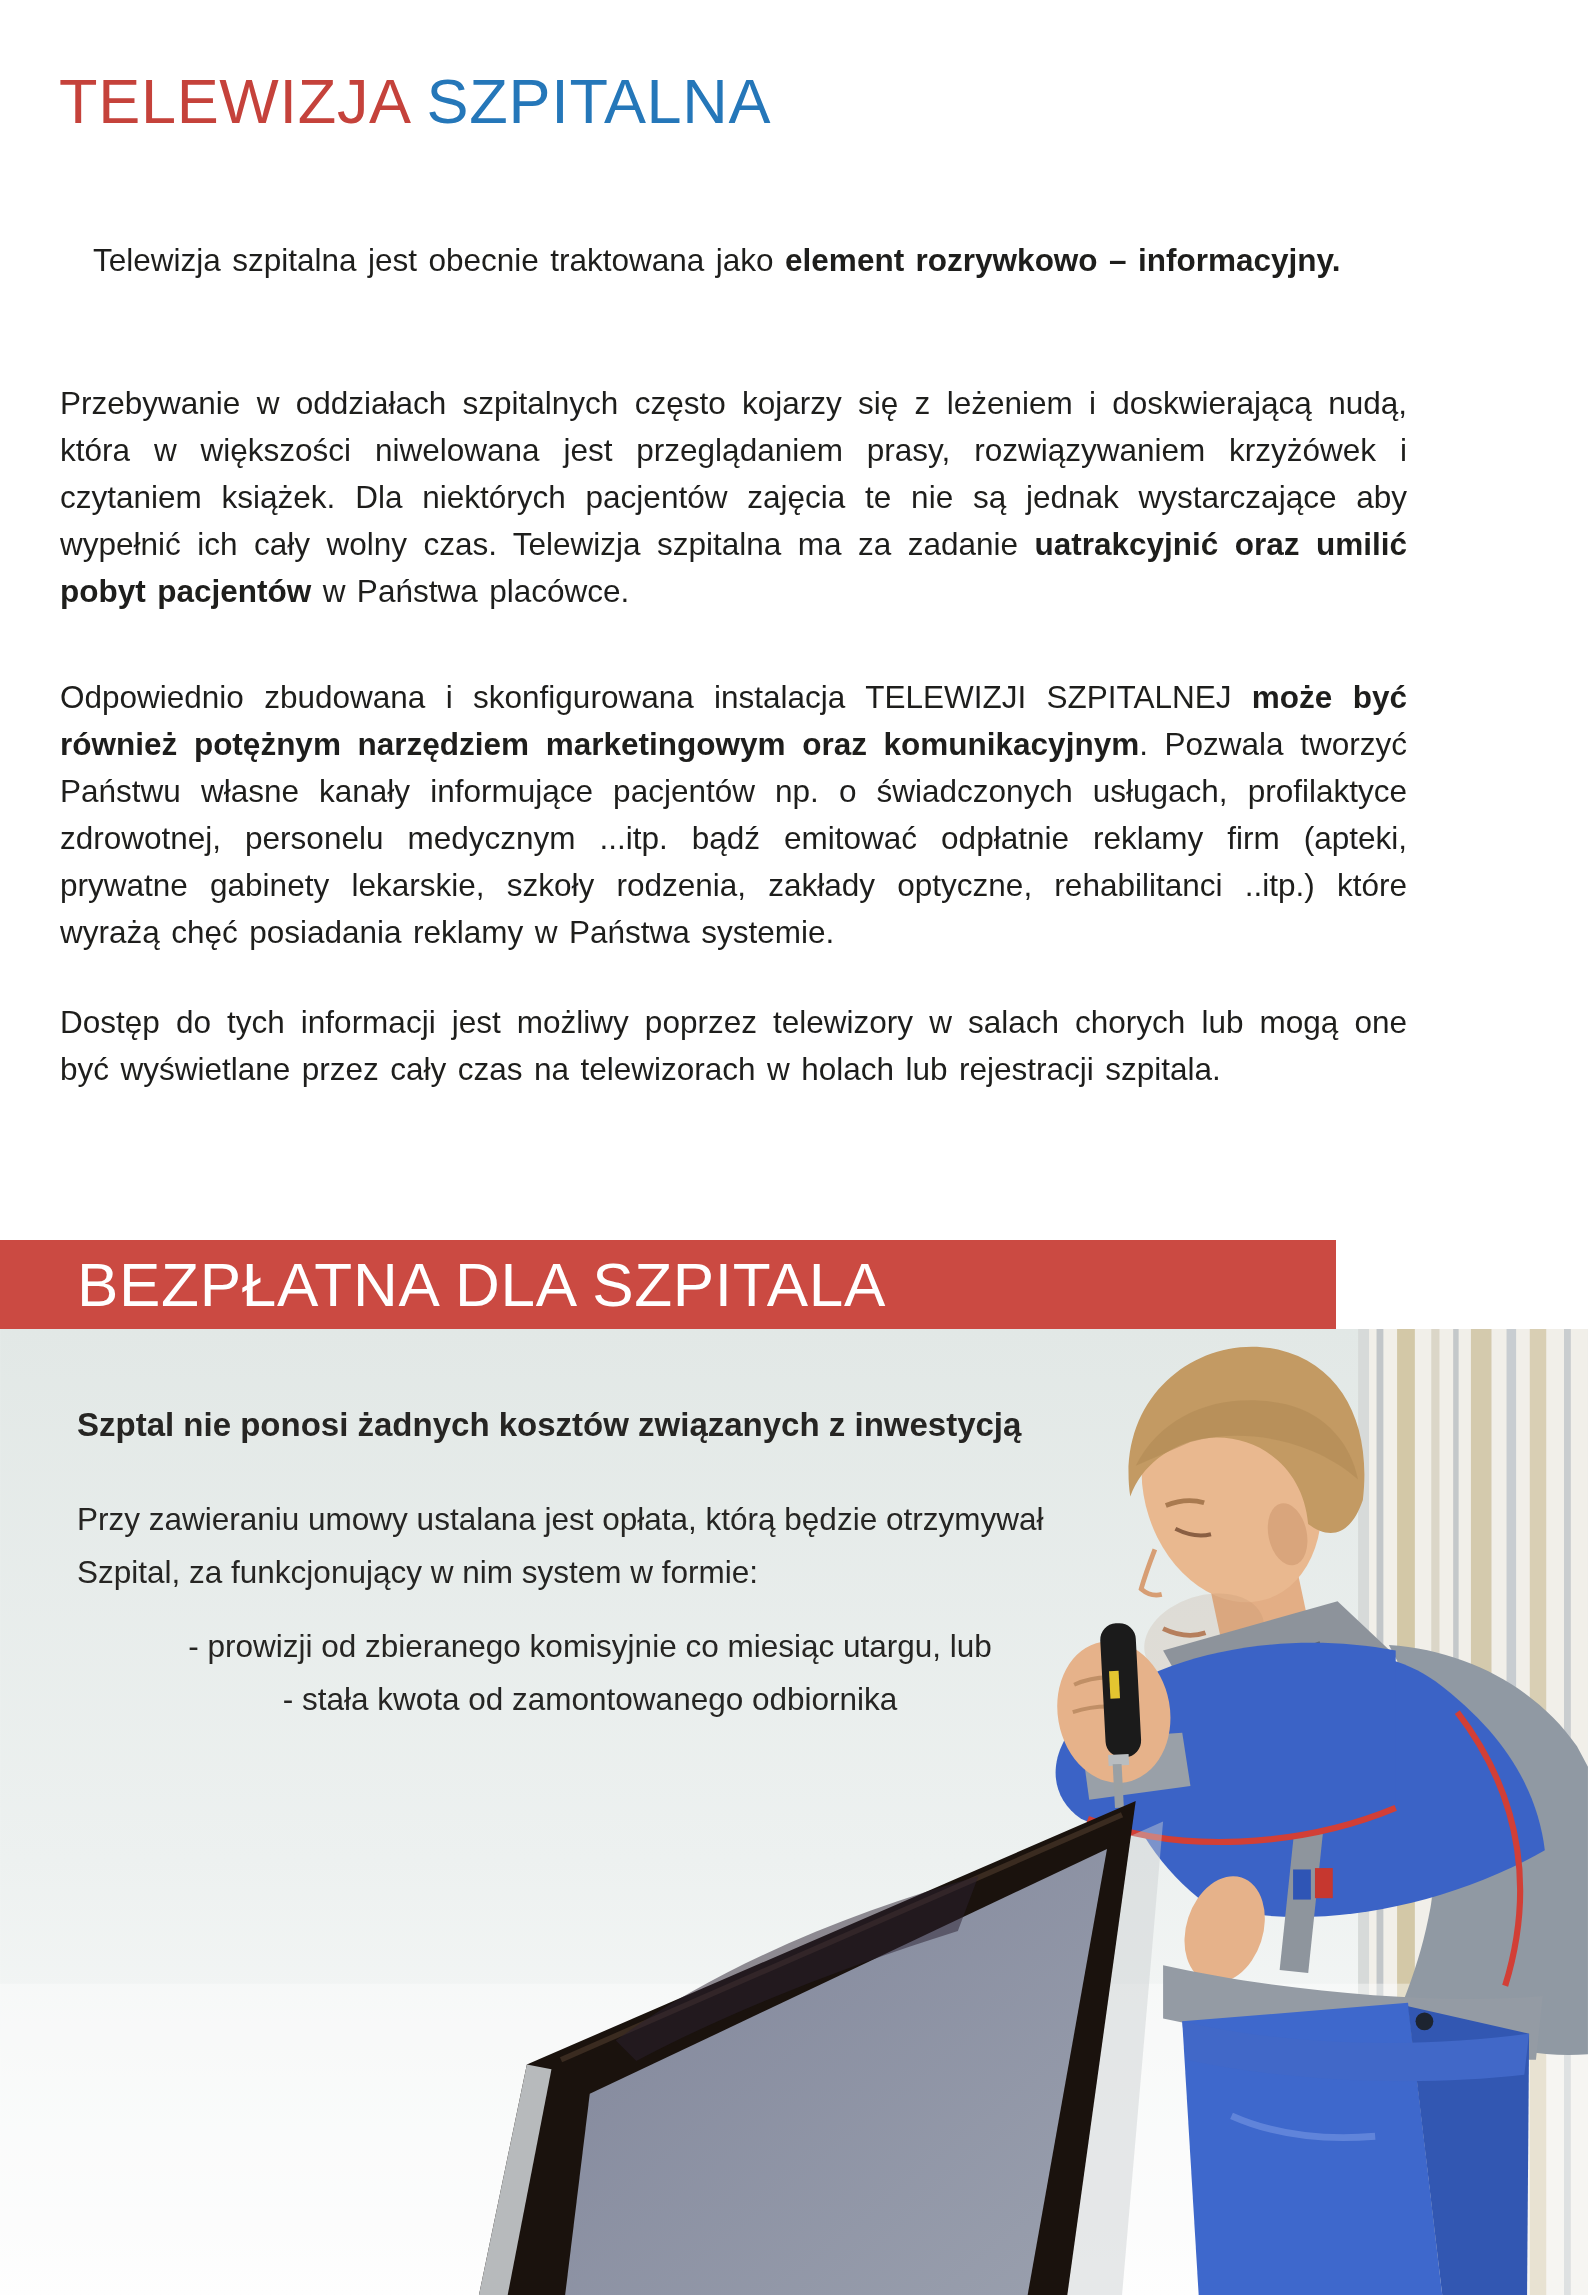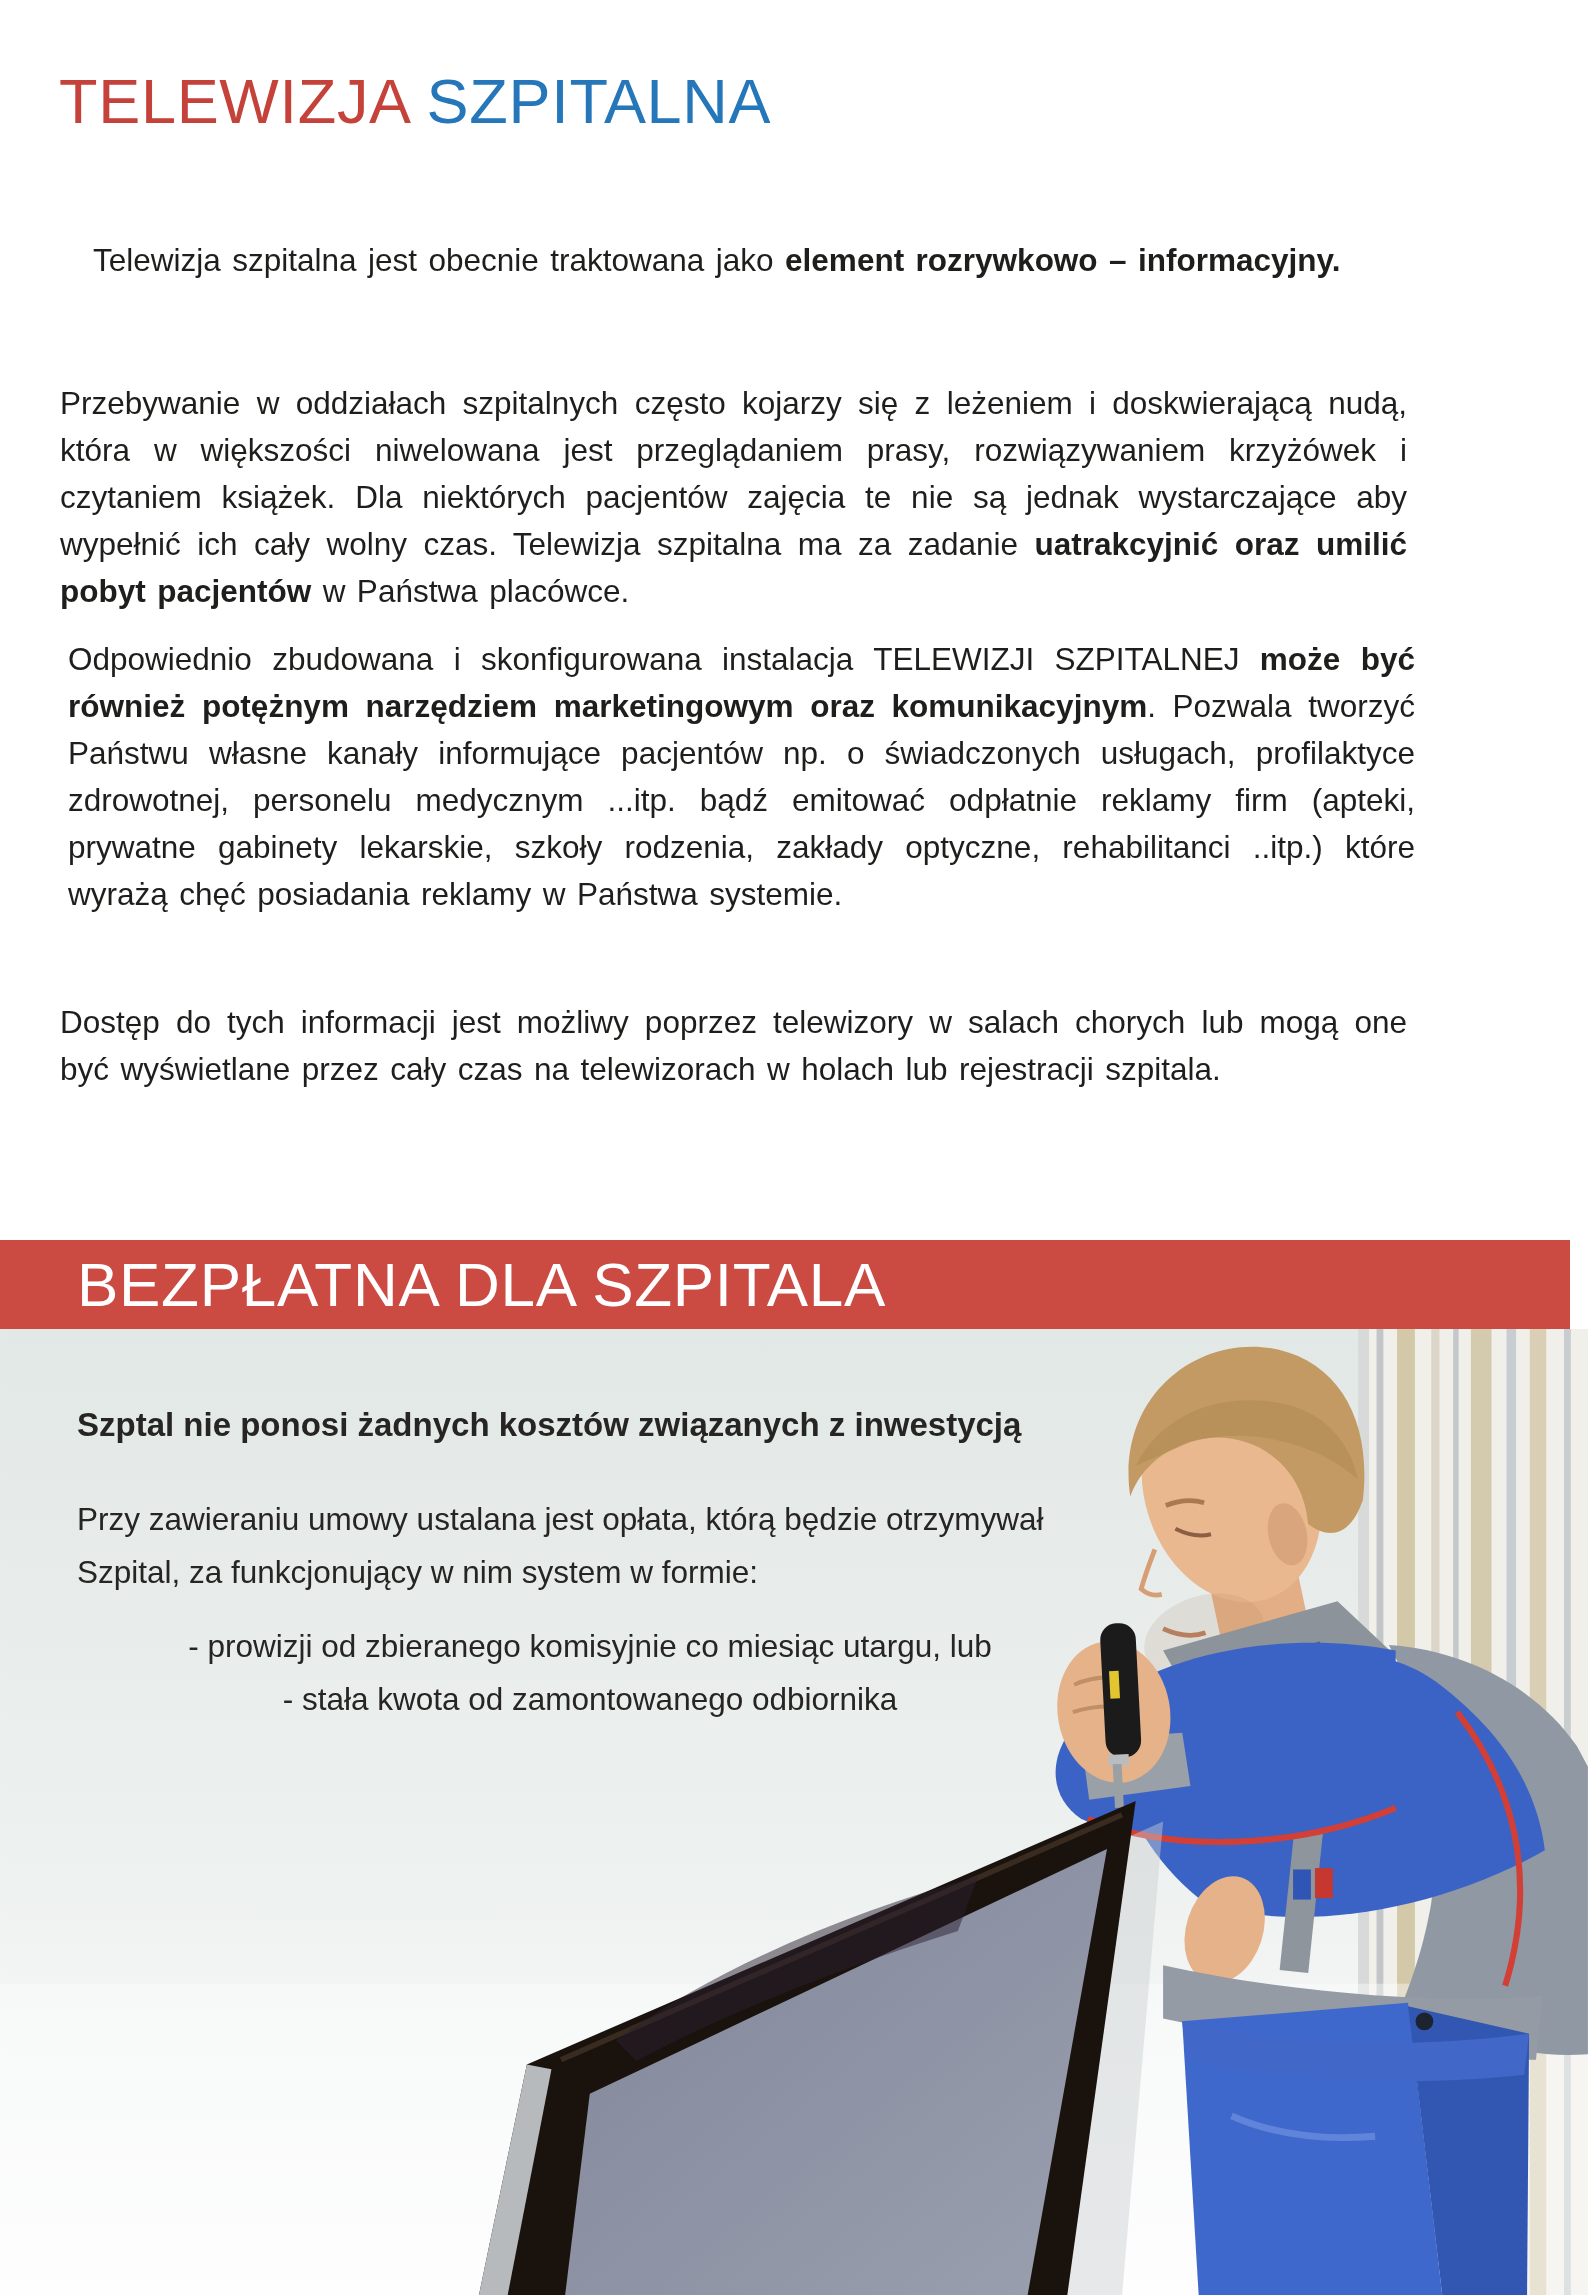"Odpowiednio zbudowana i skonfigurowana" #p3 { margin-left: 8px -> none; top: 604px -> 642px }
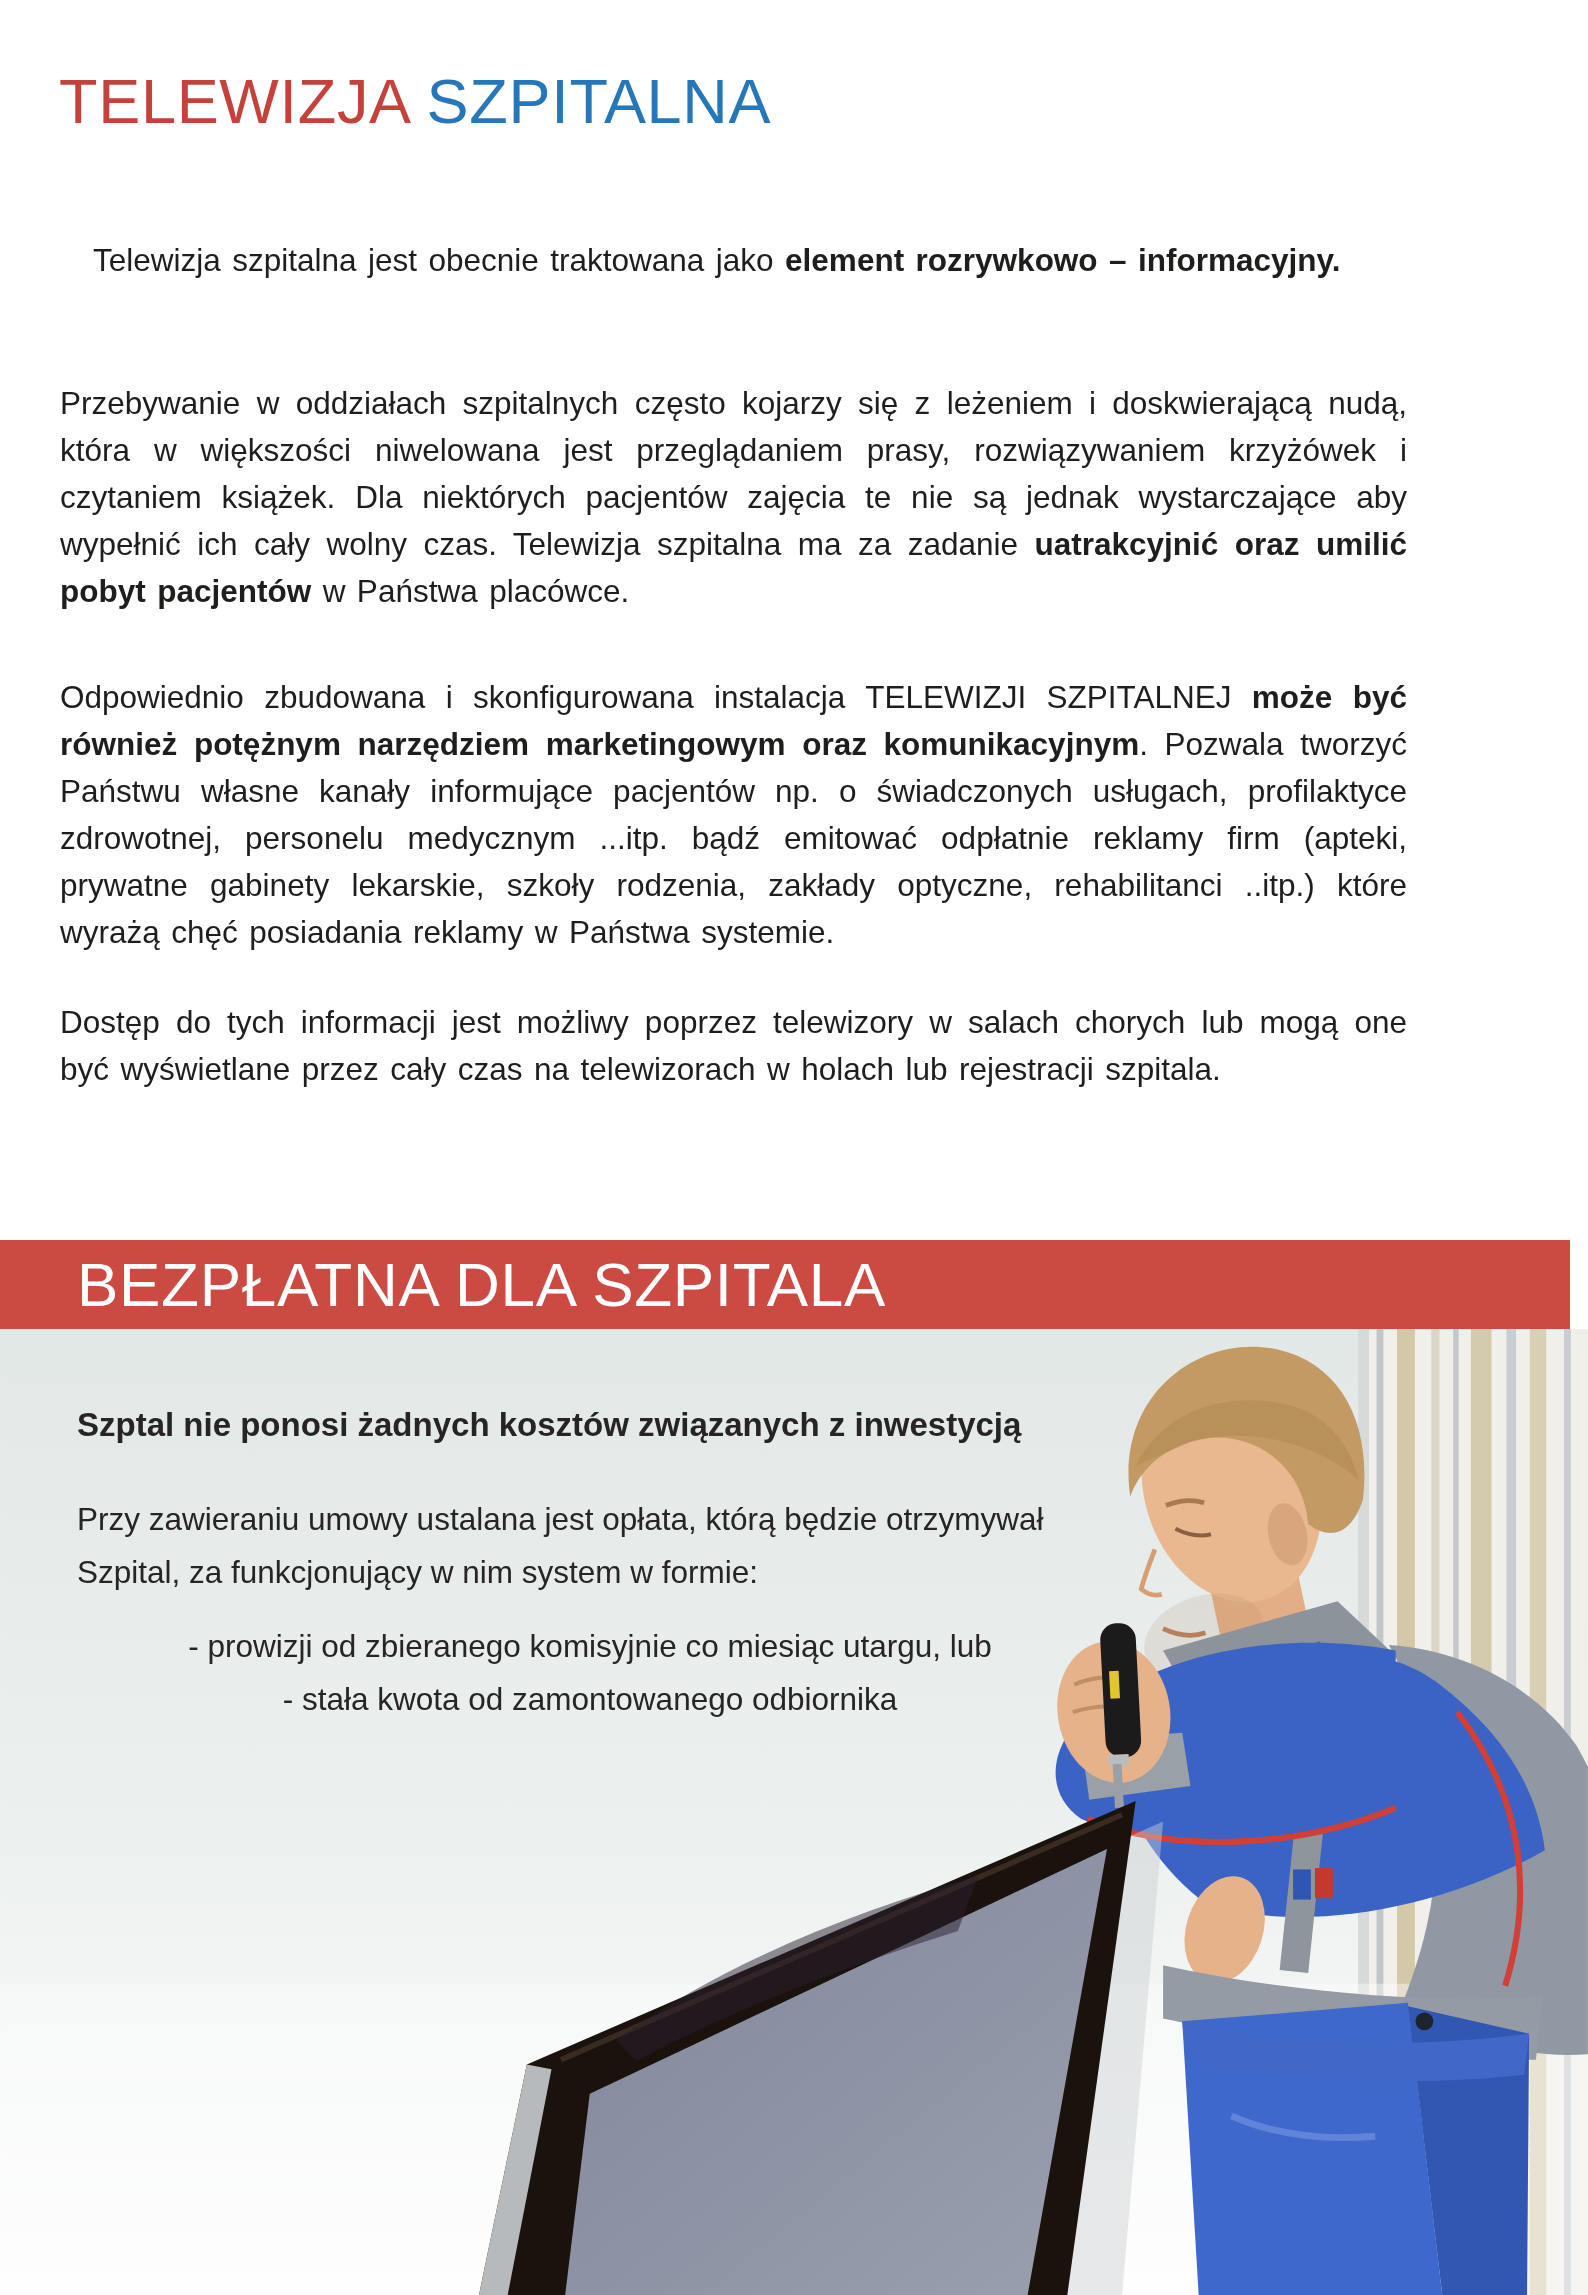"BEZPŁATNA DLA SZPITALA" .banner { width: 1570px -> 1336px }
